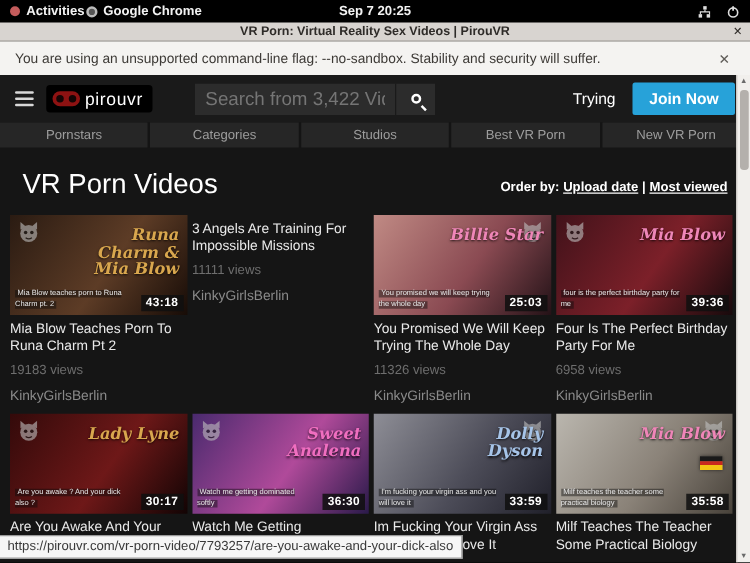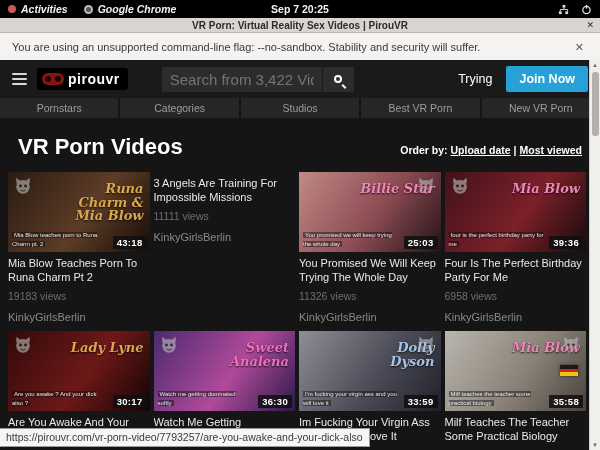"Activities" .sys-left { font-style: italic -> none; gap: 16px -> 1px }
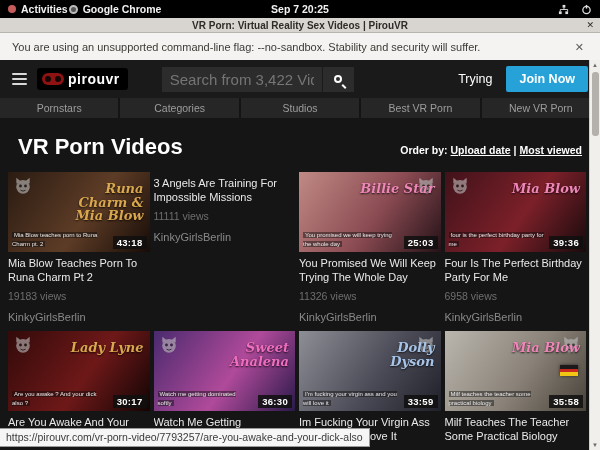"pirouvr" .logo-text { font-weight: bold -> normal }
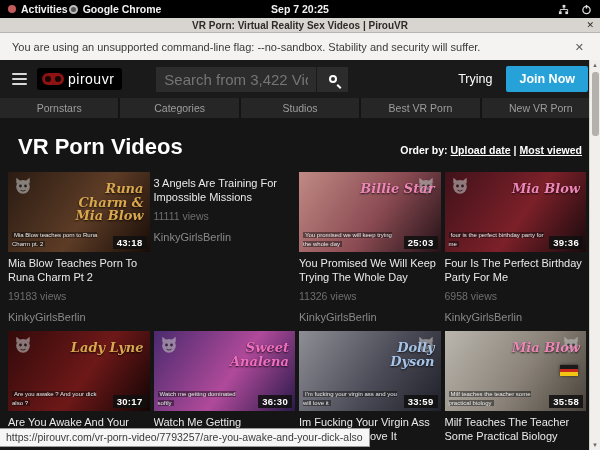"VR Porn Videos" .page-title { font-weight: 700 -> 400 }
